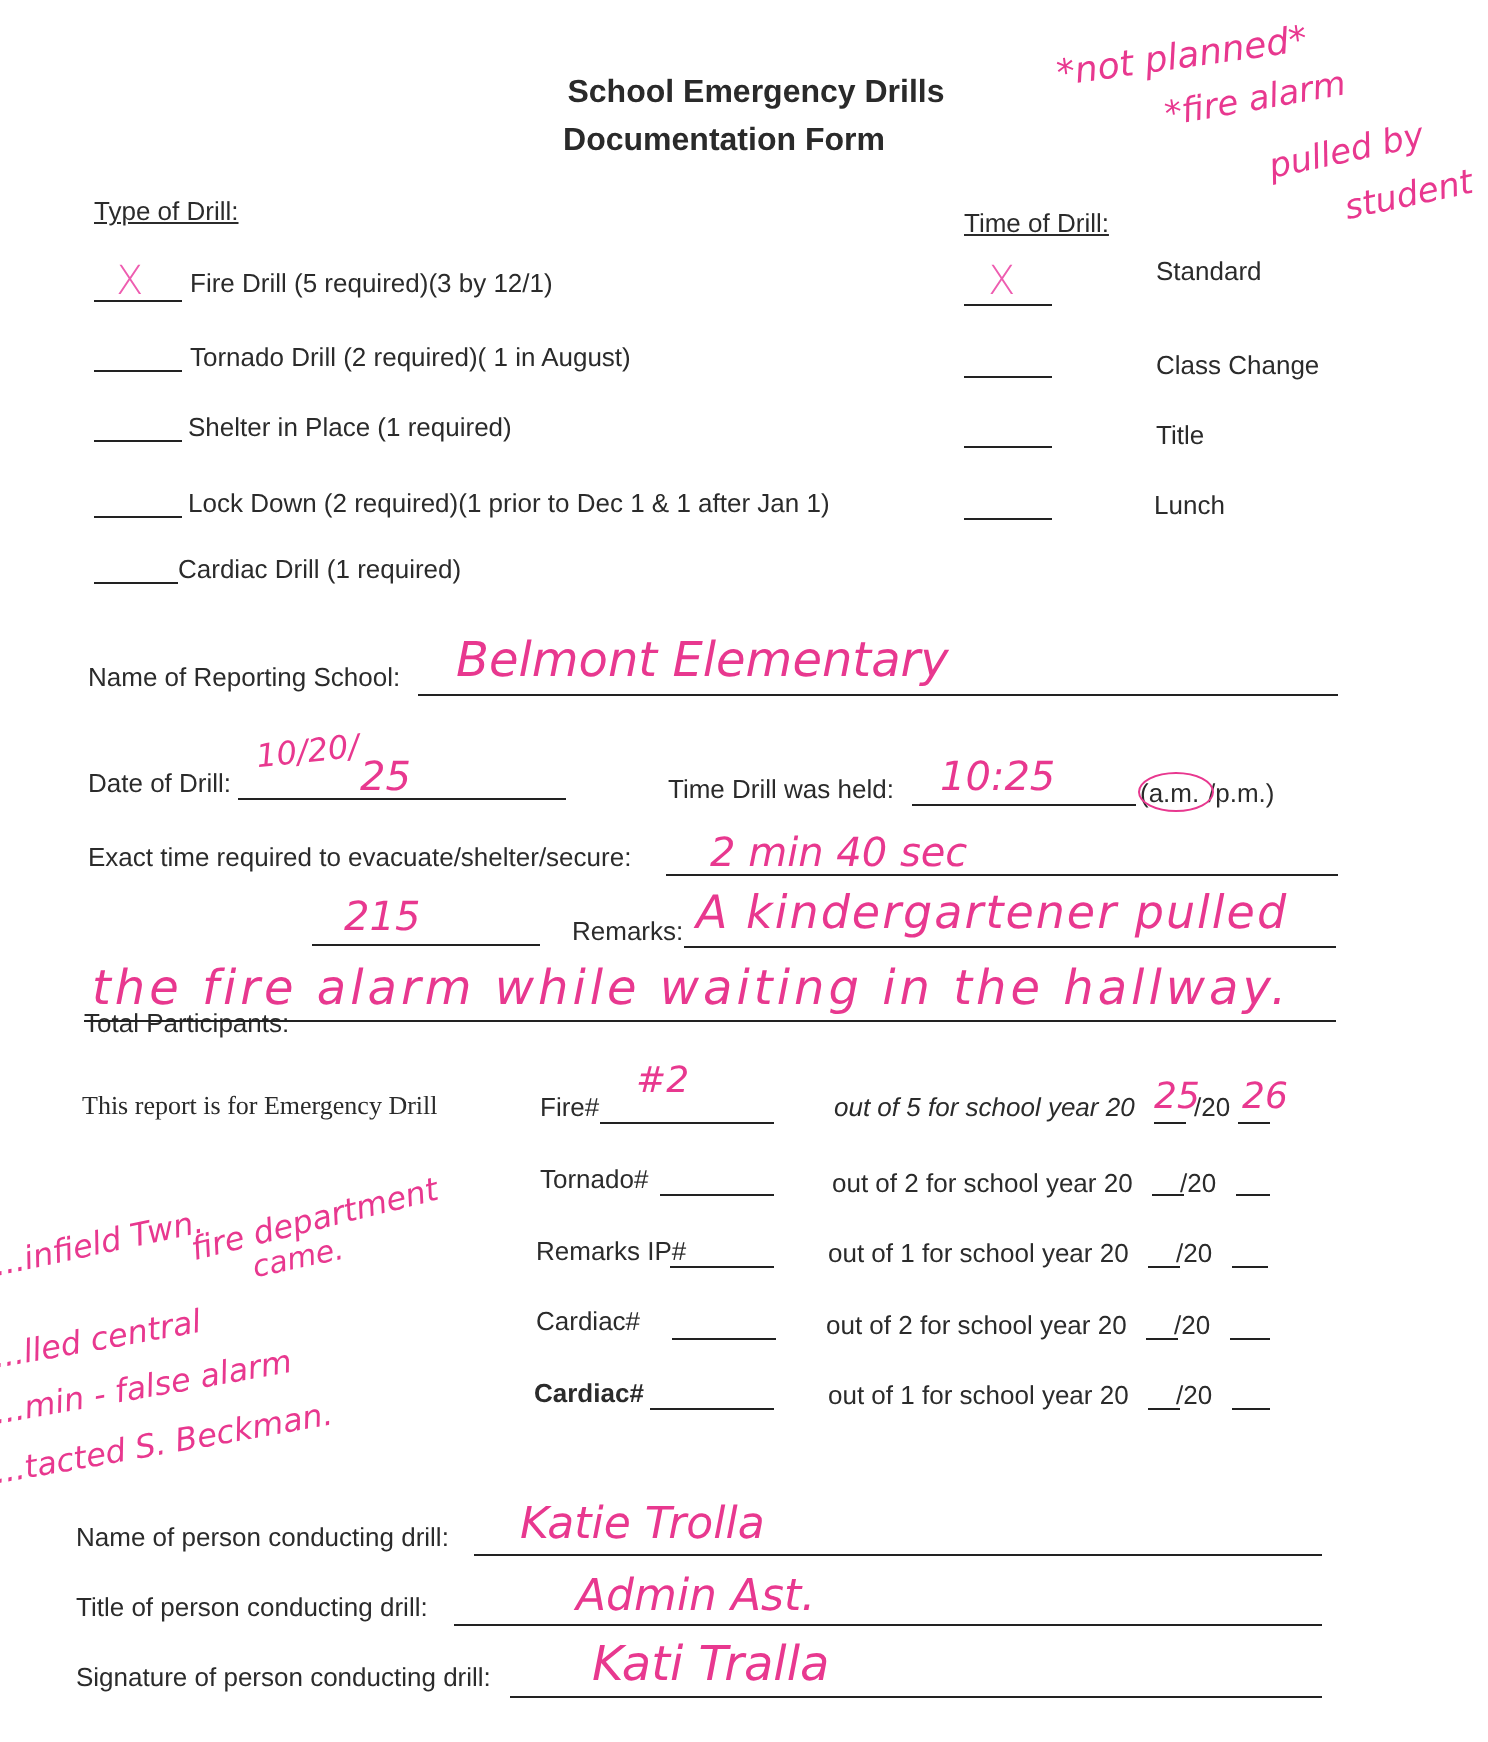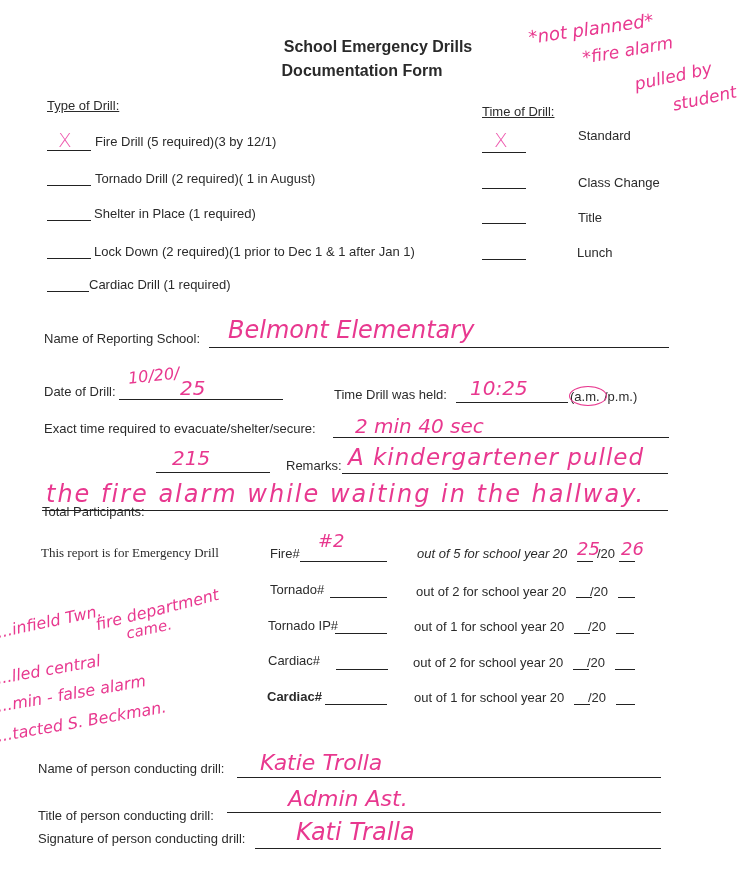"Tornado IP#" div.abs { text: Tornado -> Remarks }
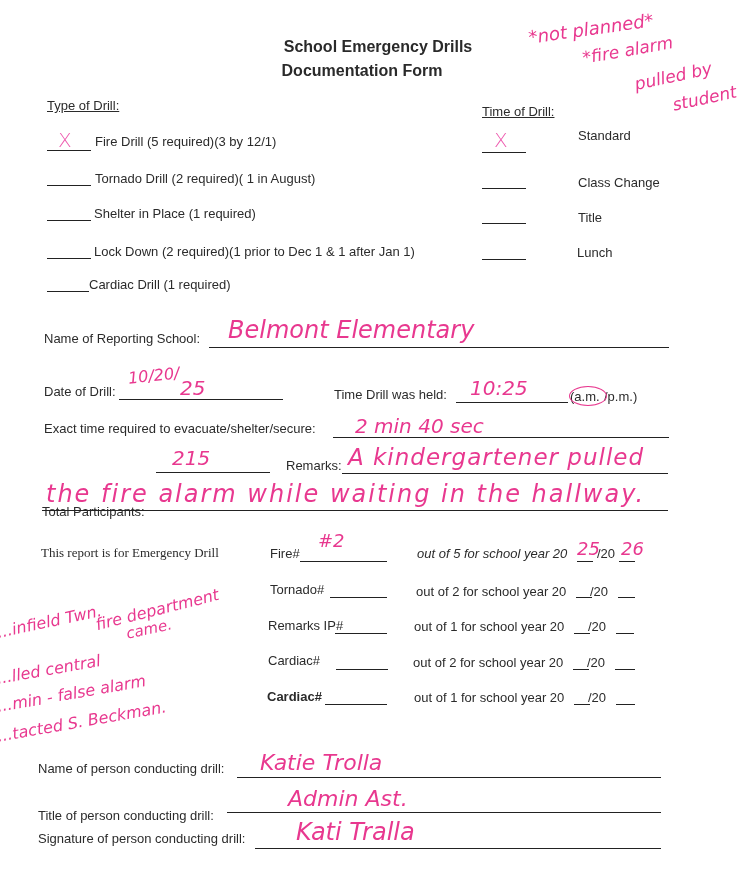"Title of person conducting drill:" div.abs { margin-top: 12px -> none }
